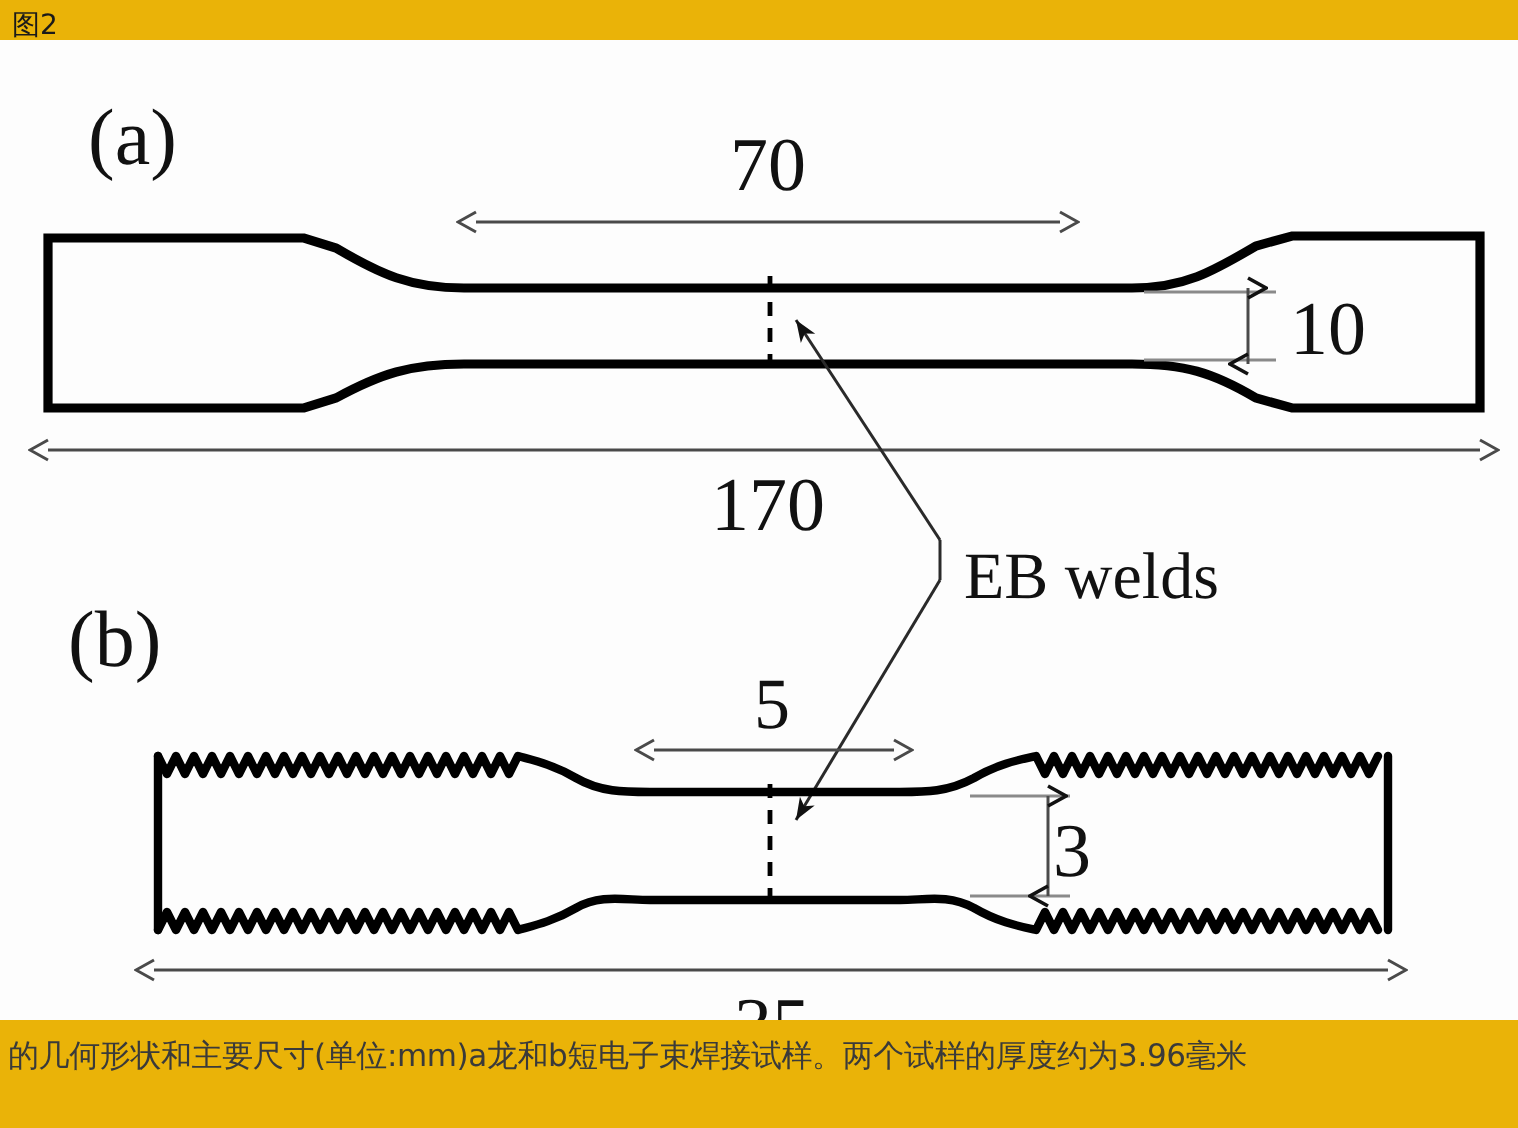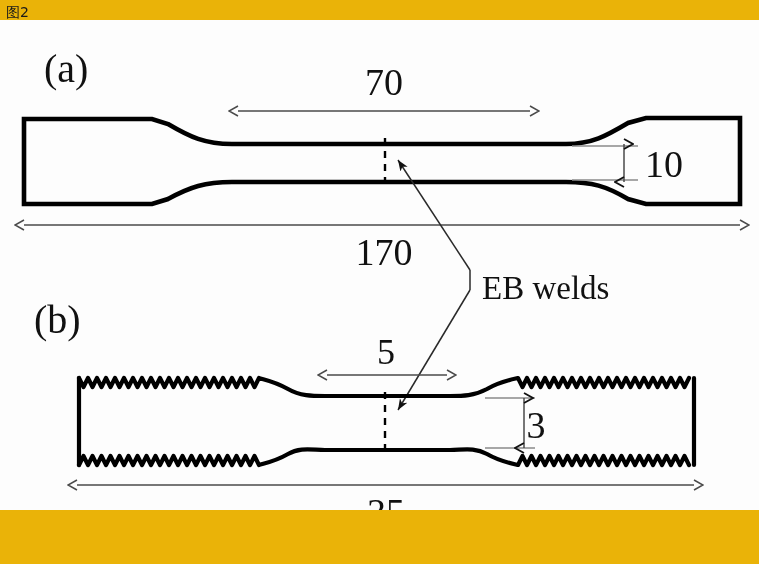"的几何形状和主要尺寸(单位:mm)a龙和b短电子束焊接试样。两个试样的厚度约为3" div { html: none -> <div>的几何形状和主要尺寸(单位:mm)a龙和b短电子束焊接试样。两个试样的厚度约为3.96毫米</div> }
